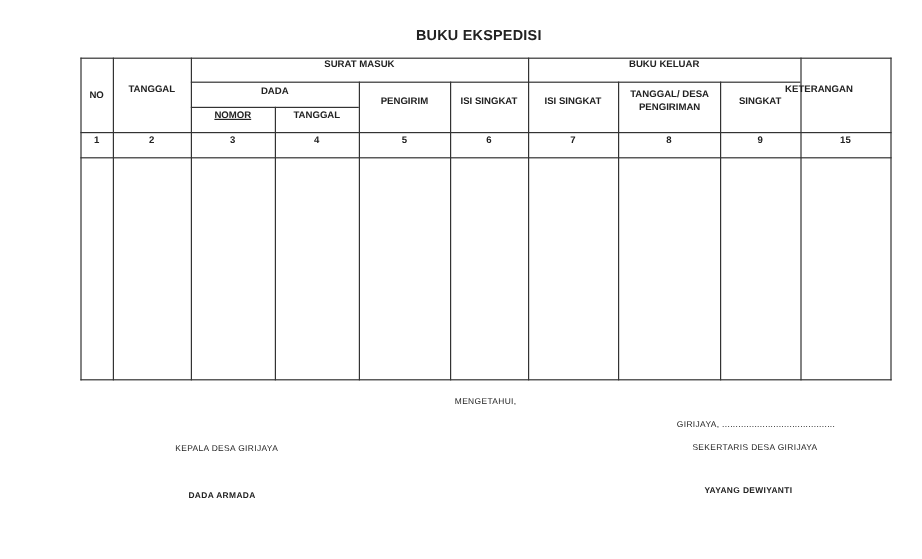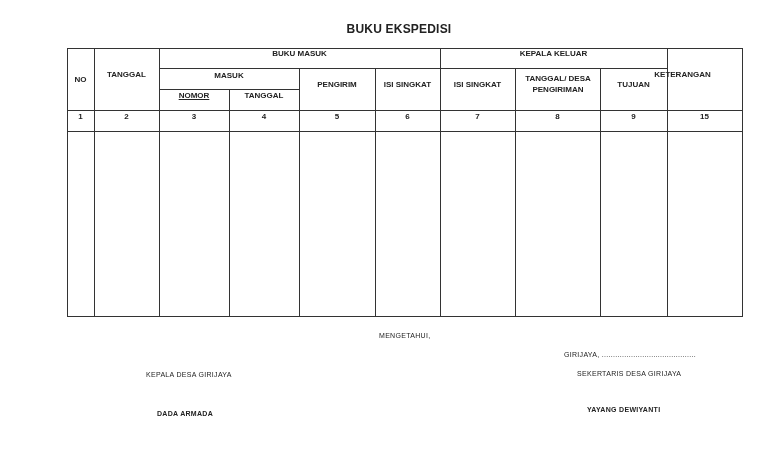"BUKU MASUK" div.cell { text: BUKU -> SURAT }
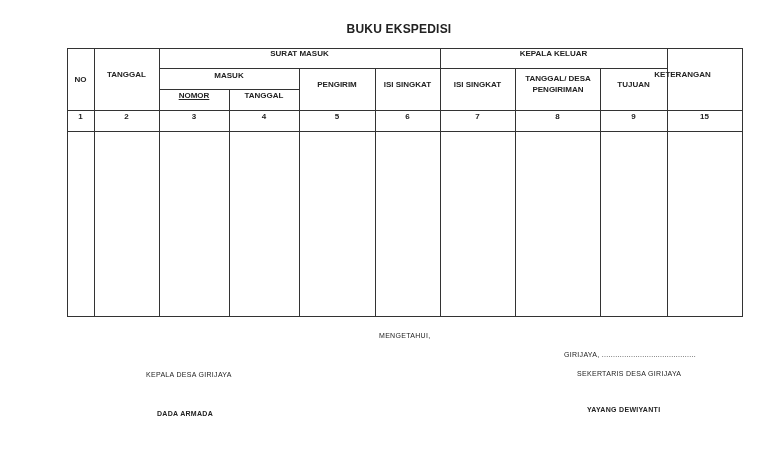"KEPALA KELUAR" div.cell { text: KEPALA -> BUKU }
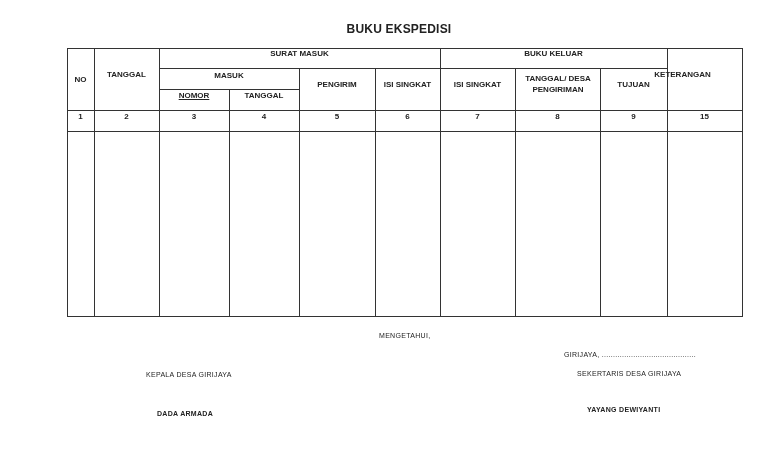"MASUK" div.cell { text: MASUK -> DADA }
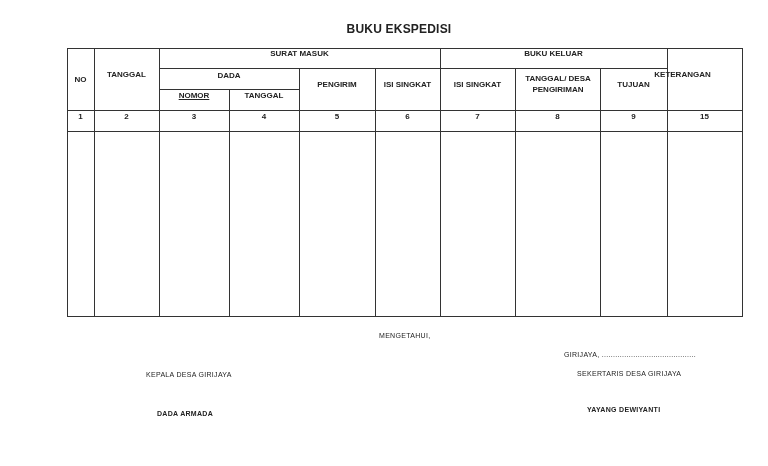"TUJUAN" div.cell { text: TUJUAN -> SINGKAT }
